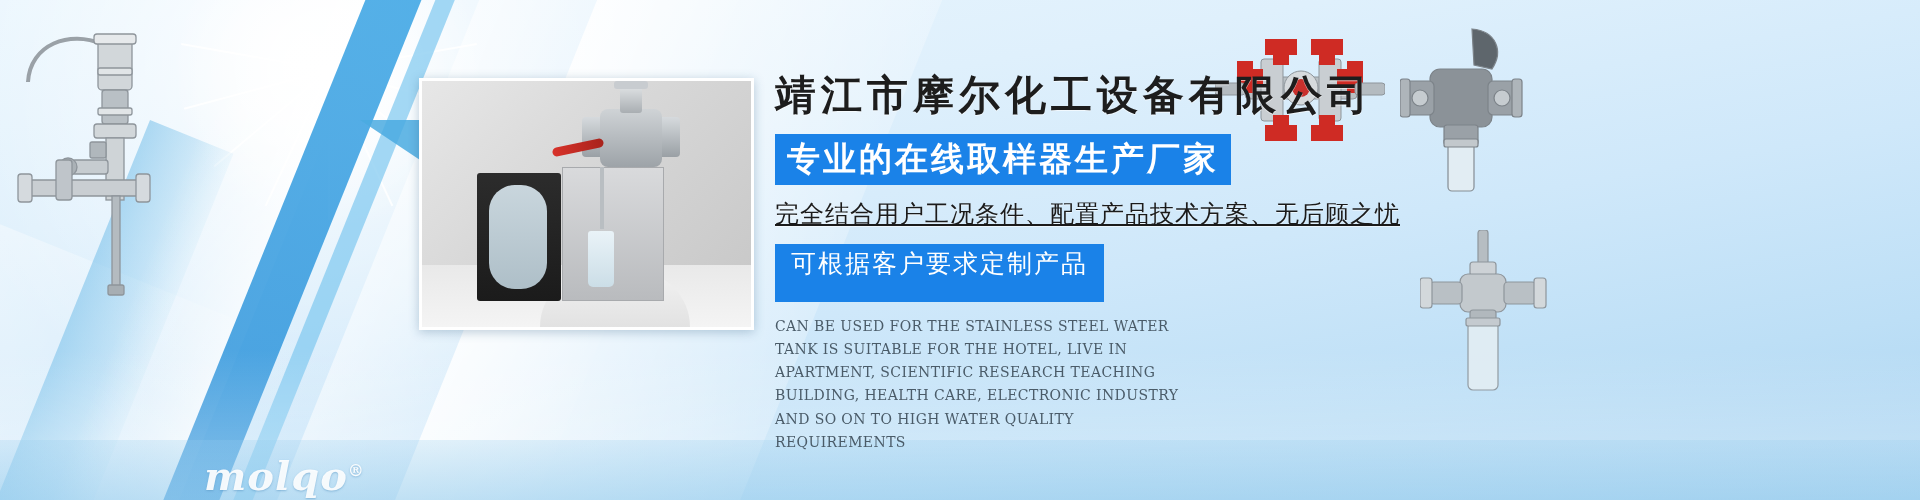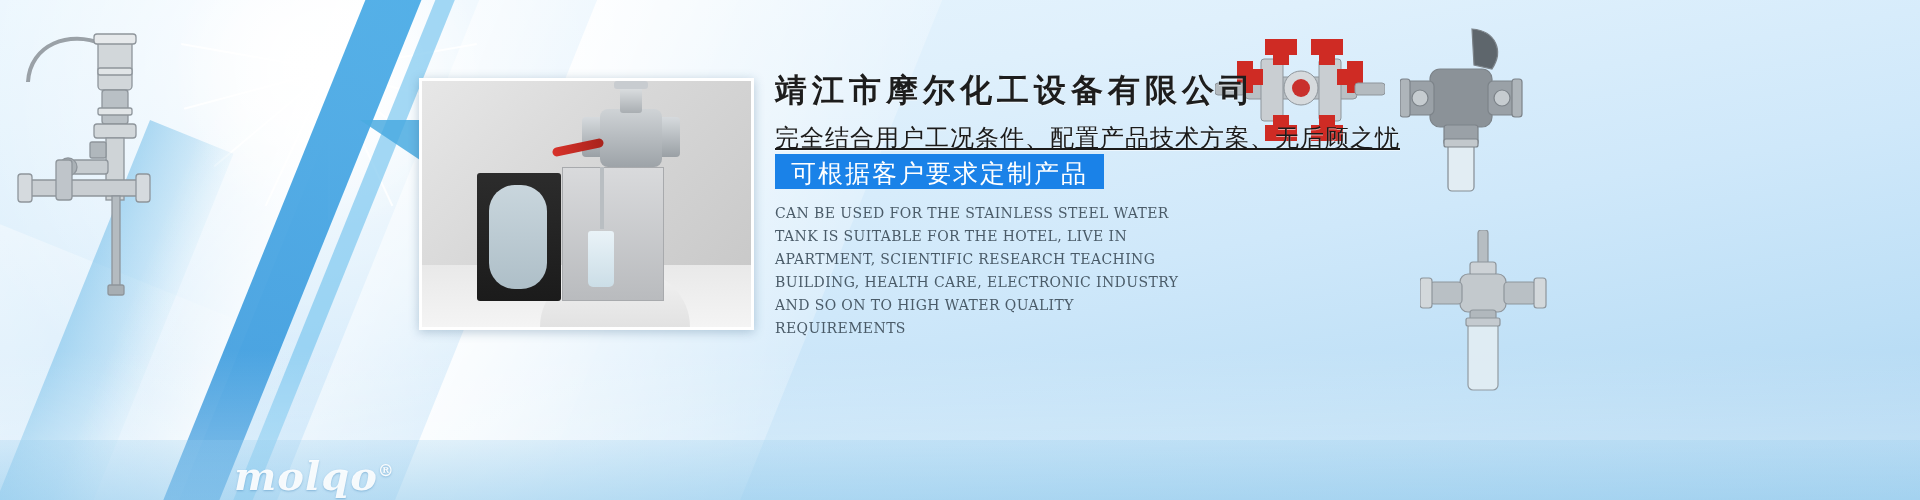"靖江市摩尔化工设备有限公司" .company { font-size: 32px -> 41px }
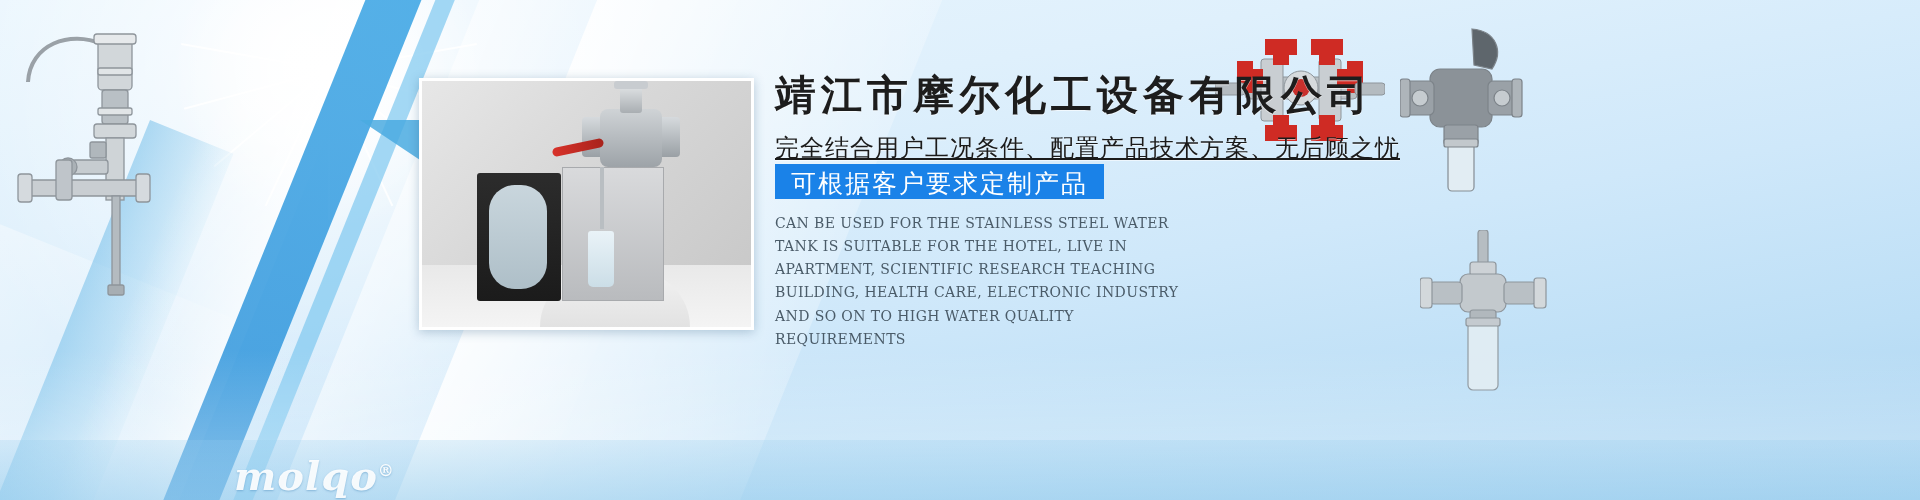"专业的在线取样器生产厂家" div.hl1 { html: none -> <div>专业的在线取样器生产厂家</div> }
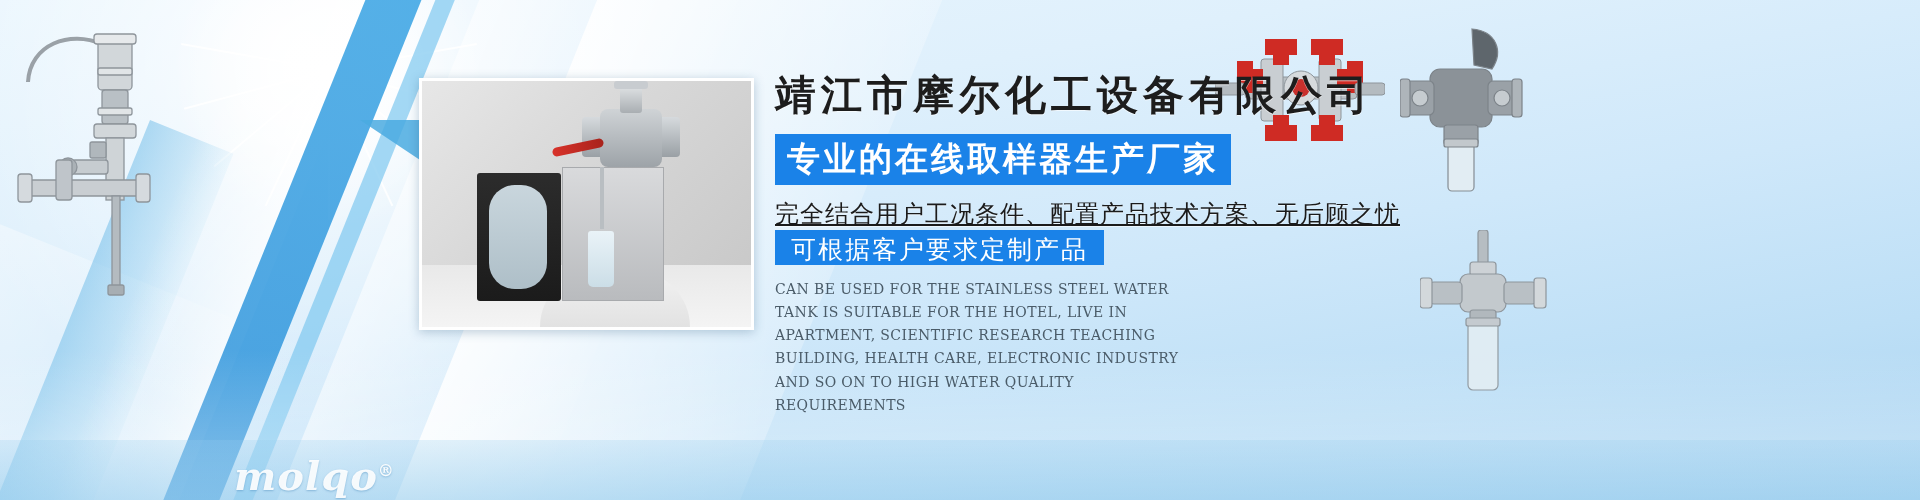"可根据客户要求定制产品" .hl2 { margin-top: none -> 14px; padding: 7px 16px 3px 16px -> 7px 16px 26px 16px }
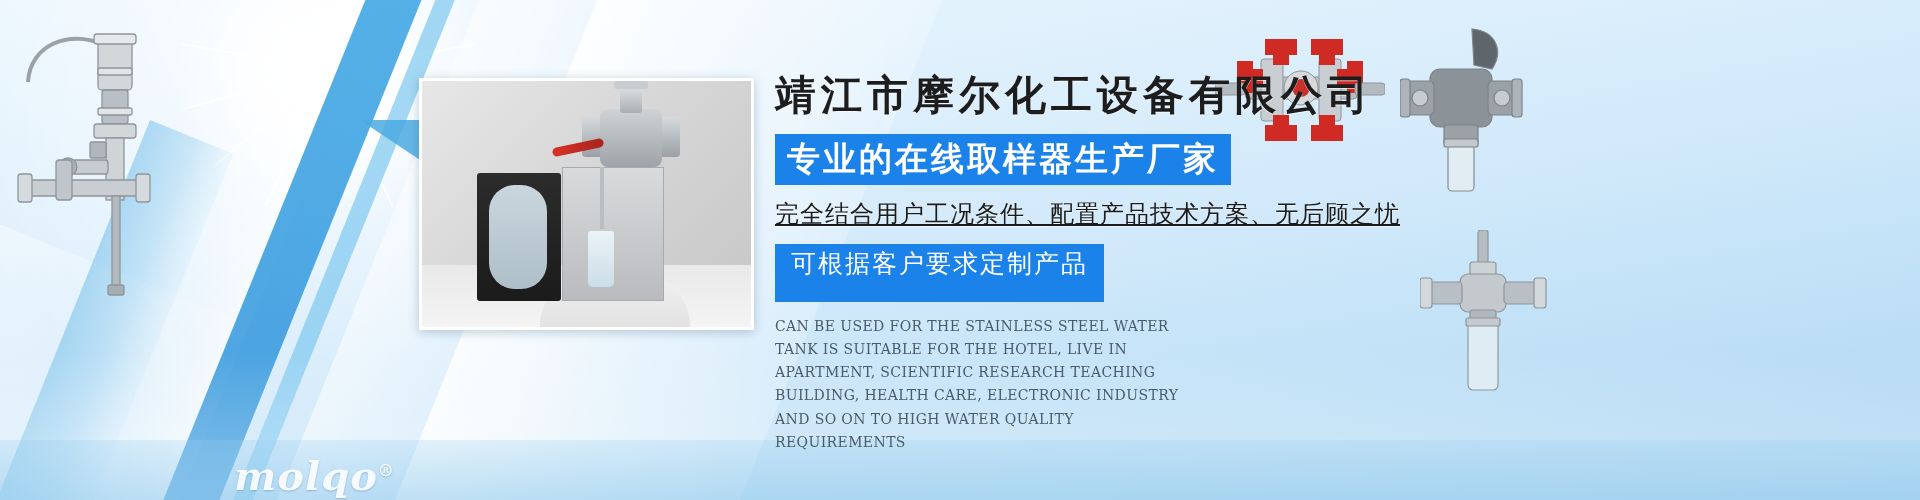"molqo®" .watermark { left: 234px -> 204px }
